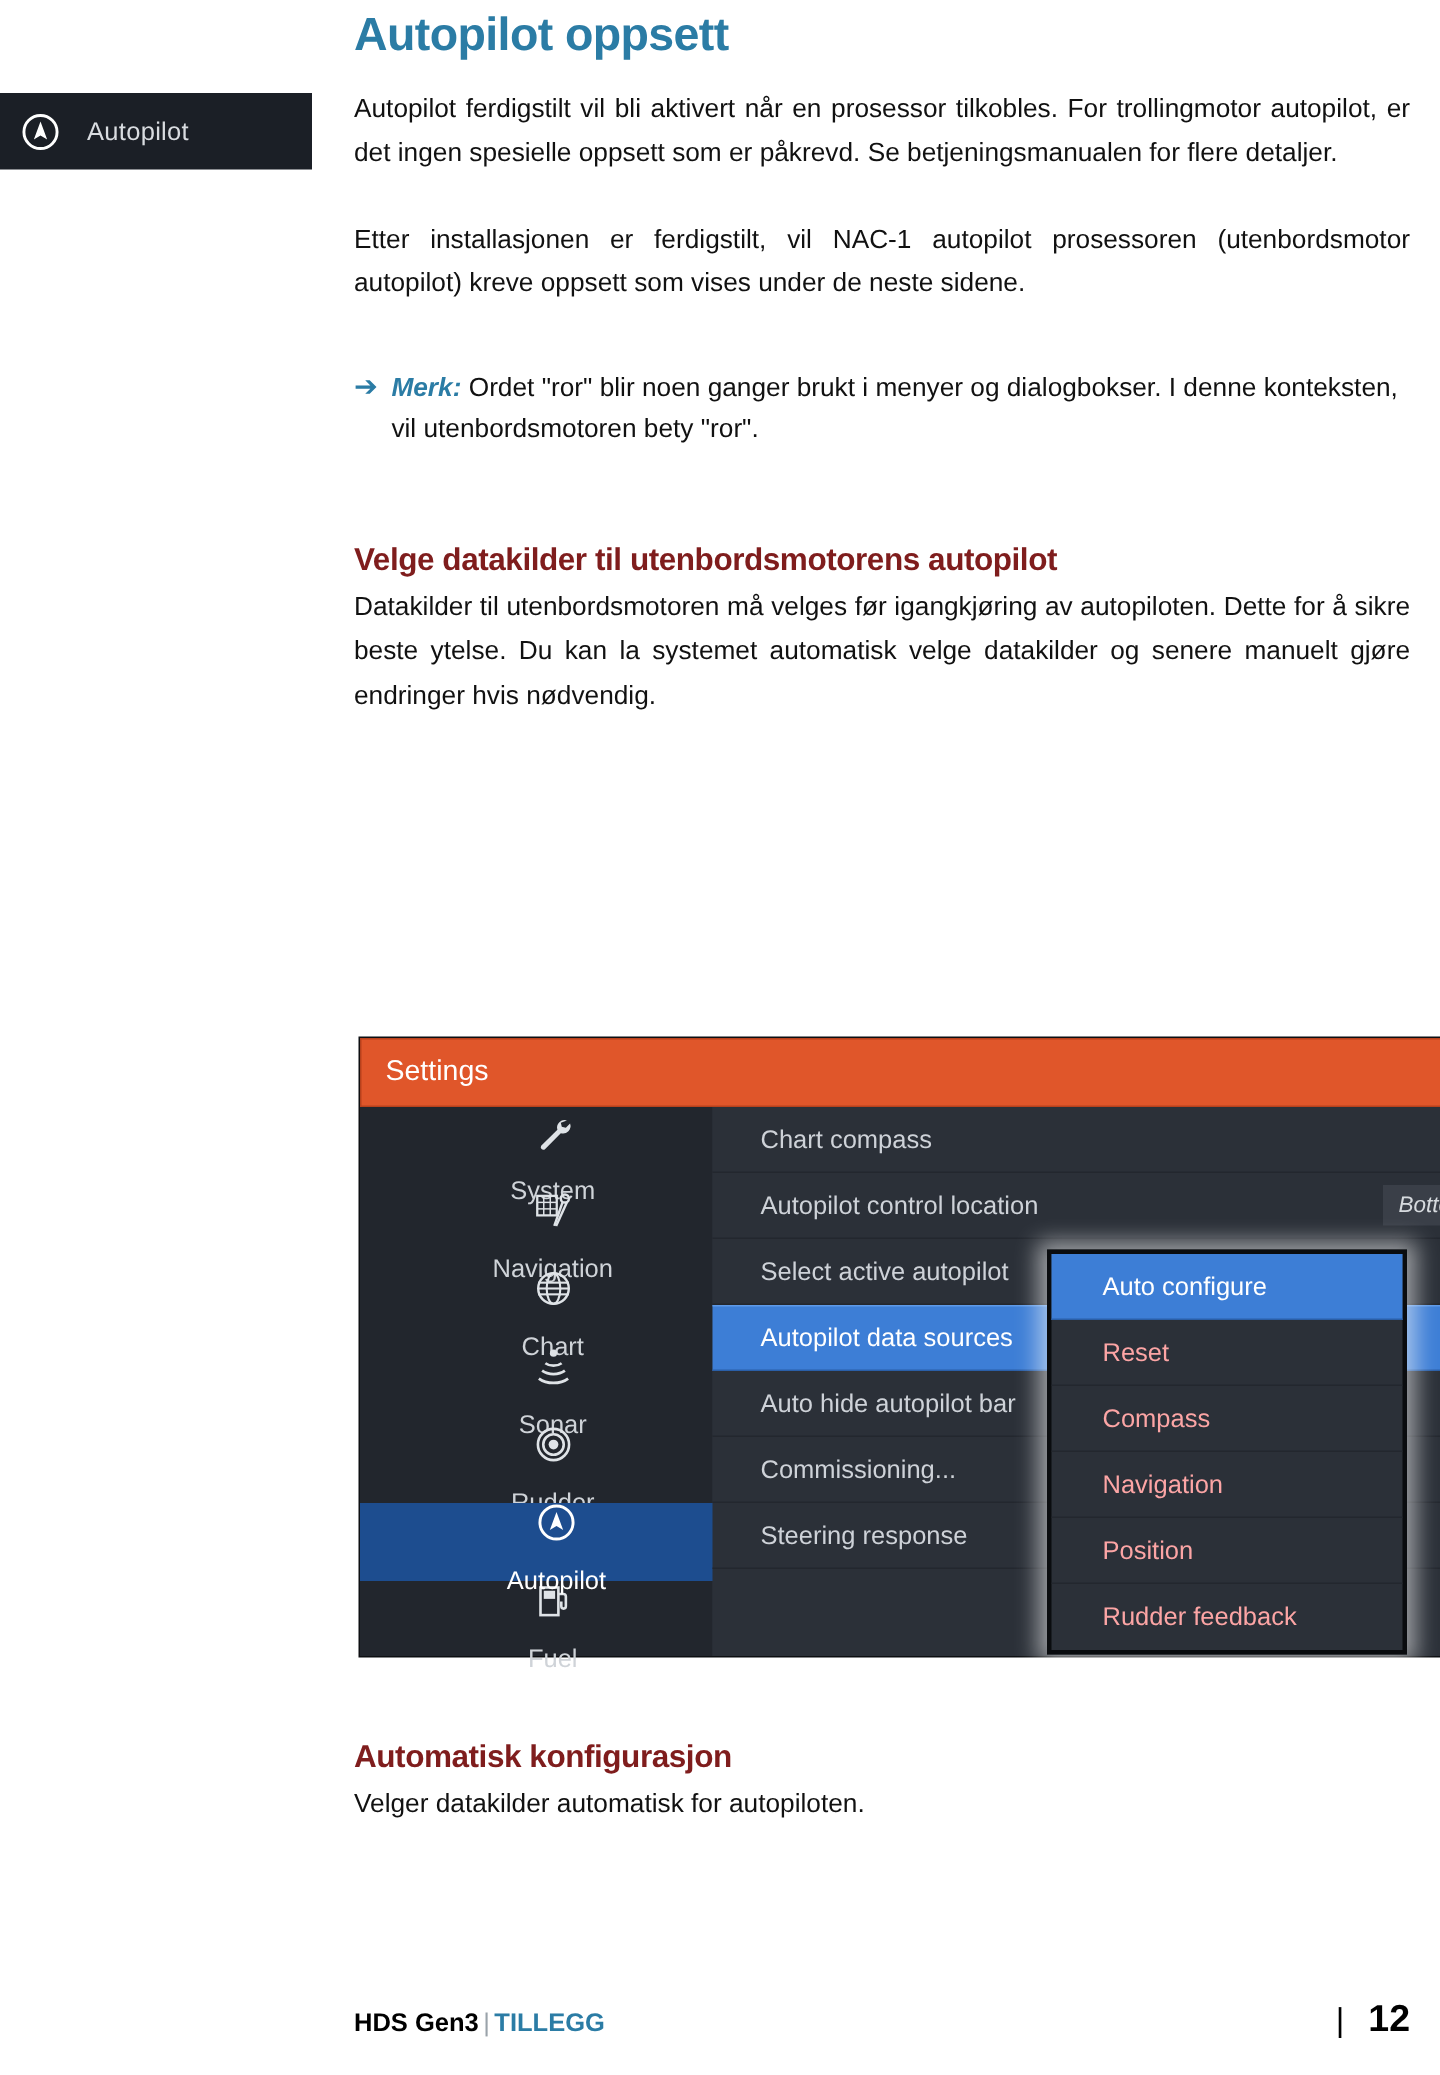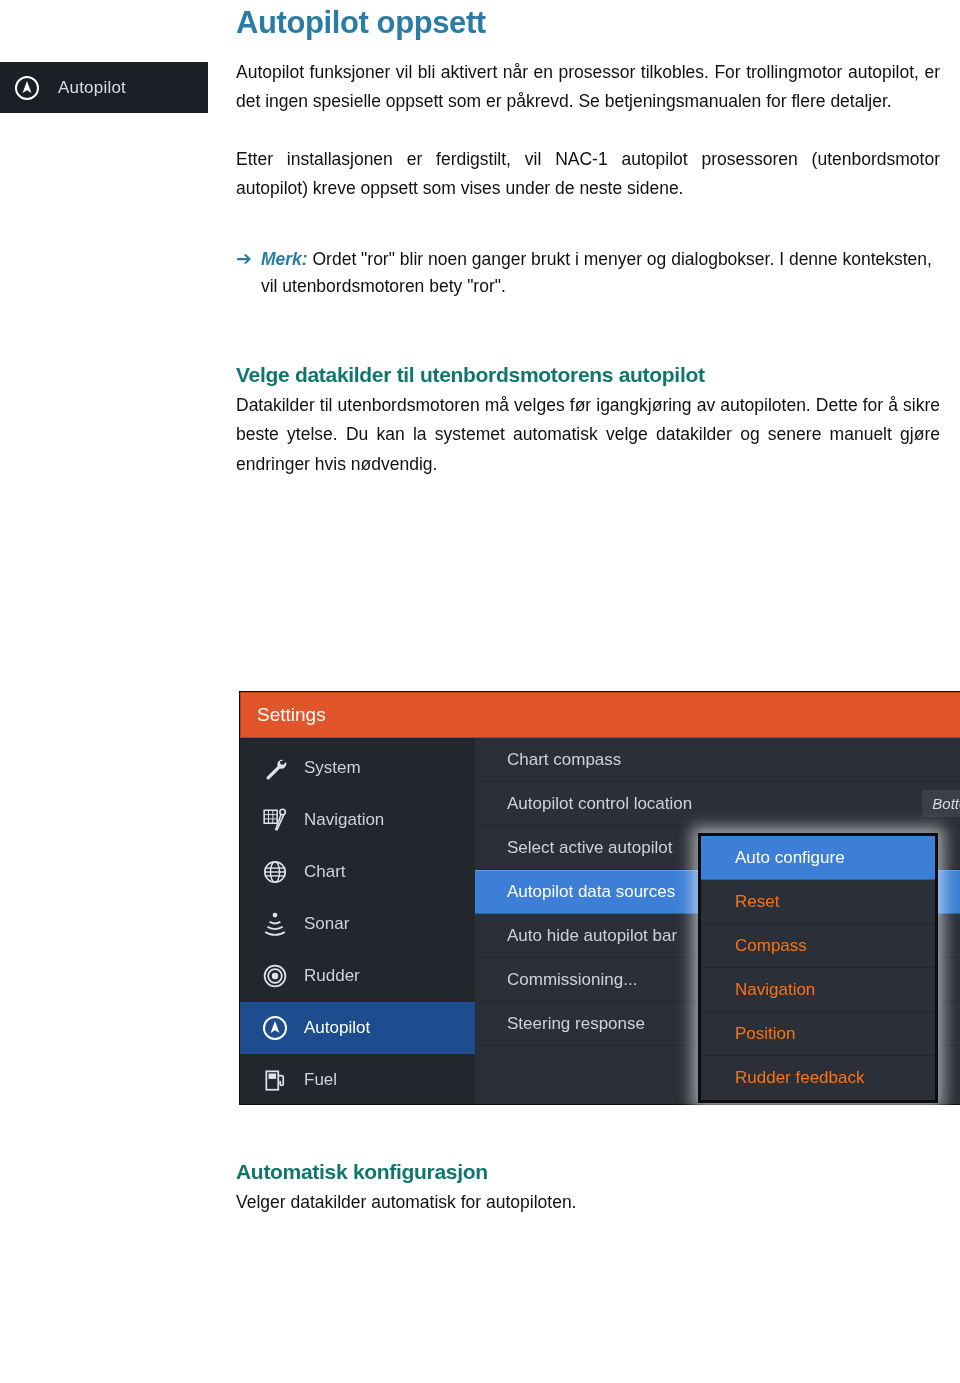"Autopilot funksjoner vil bli aktivert" p.body { text: funksjoner -> ferdigstilt }
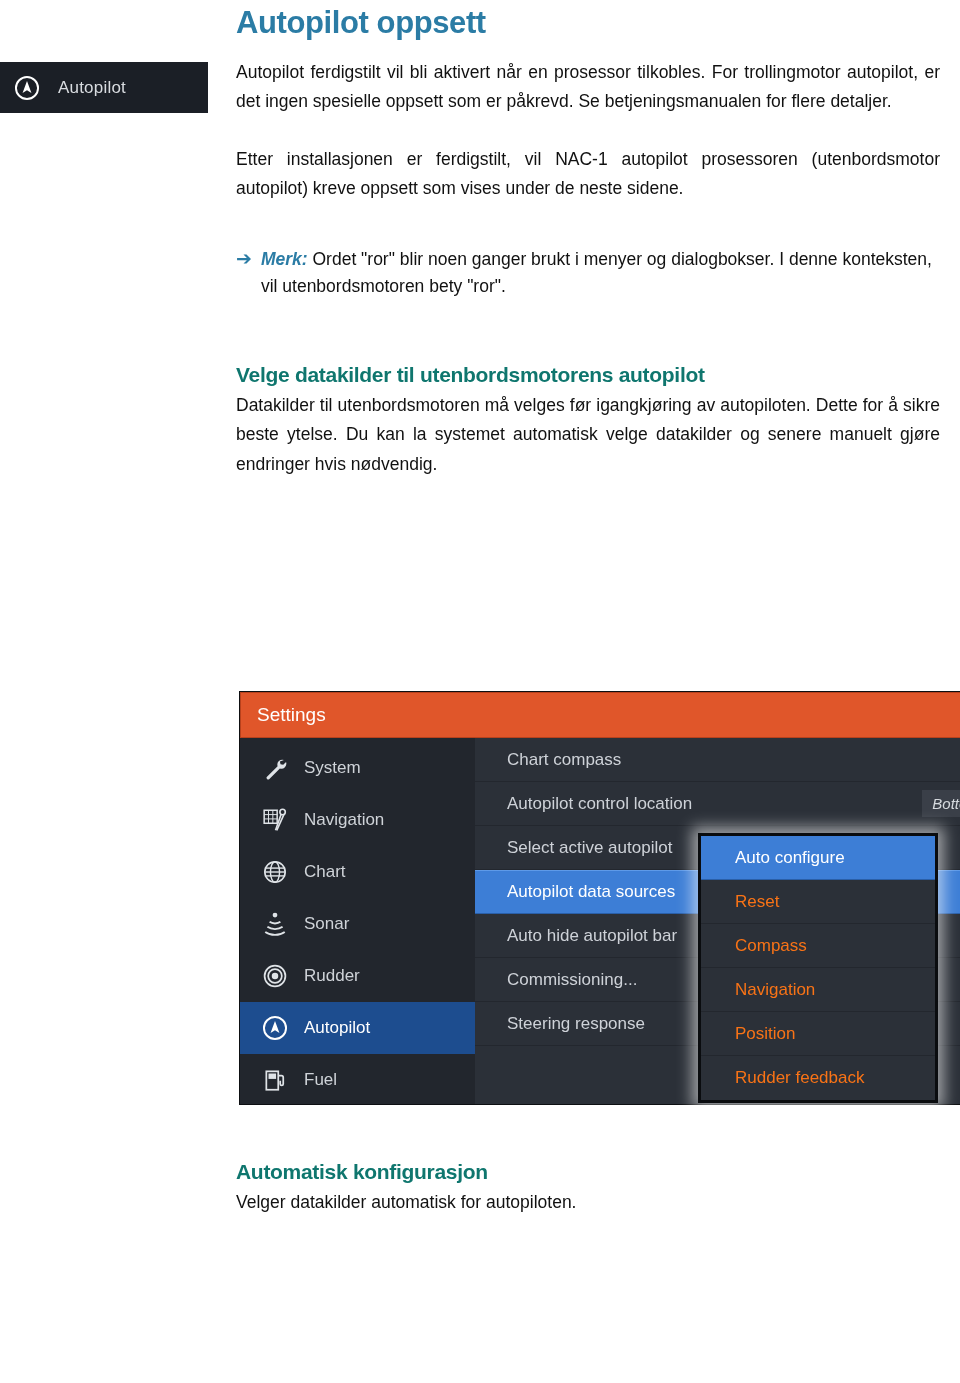"Velge datakilder til utenbordsmotorens" h2.sec-title { color: #0f766e -> #7f1d1d }
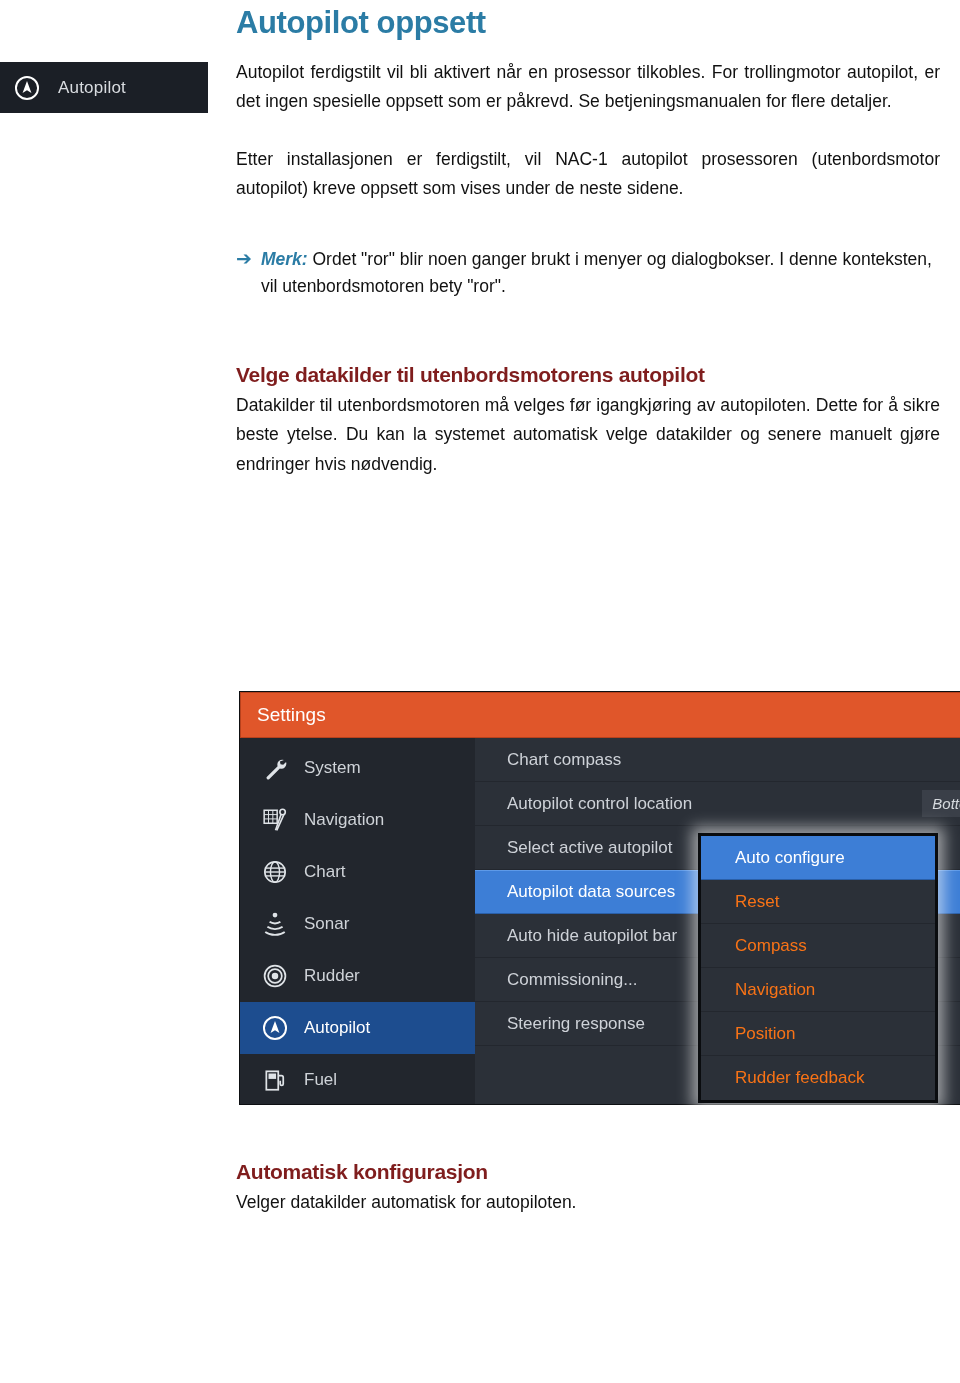"System" .dev-item { flex-direction: none -> column }
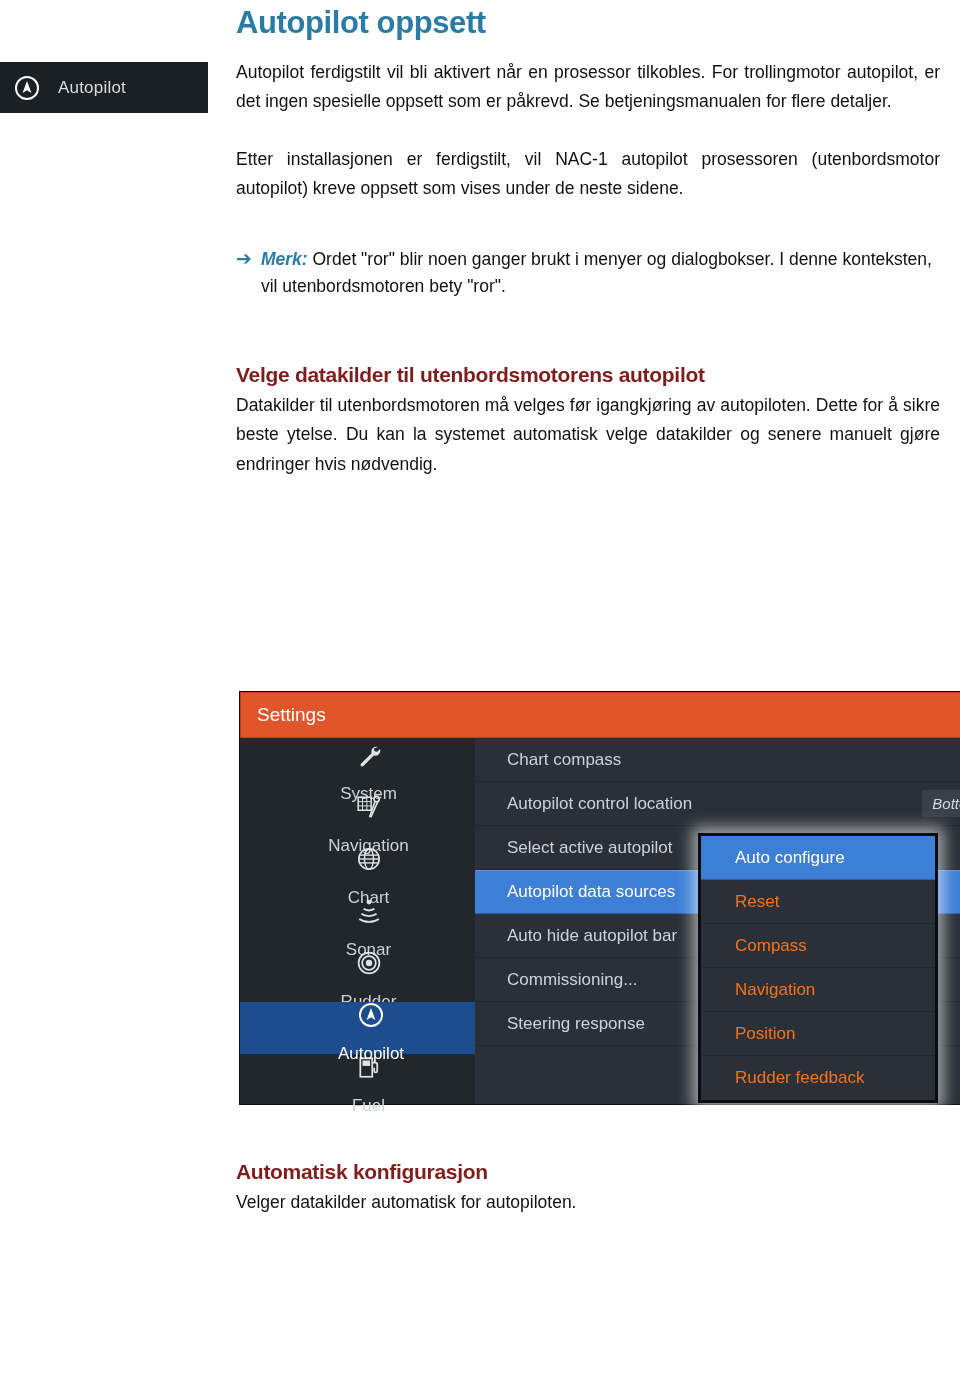"Reset" .popup-item { color: #f97316 -> #fca5a5 }
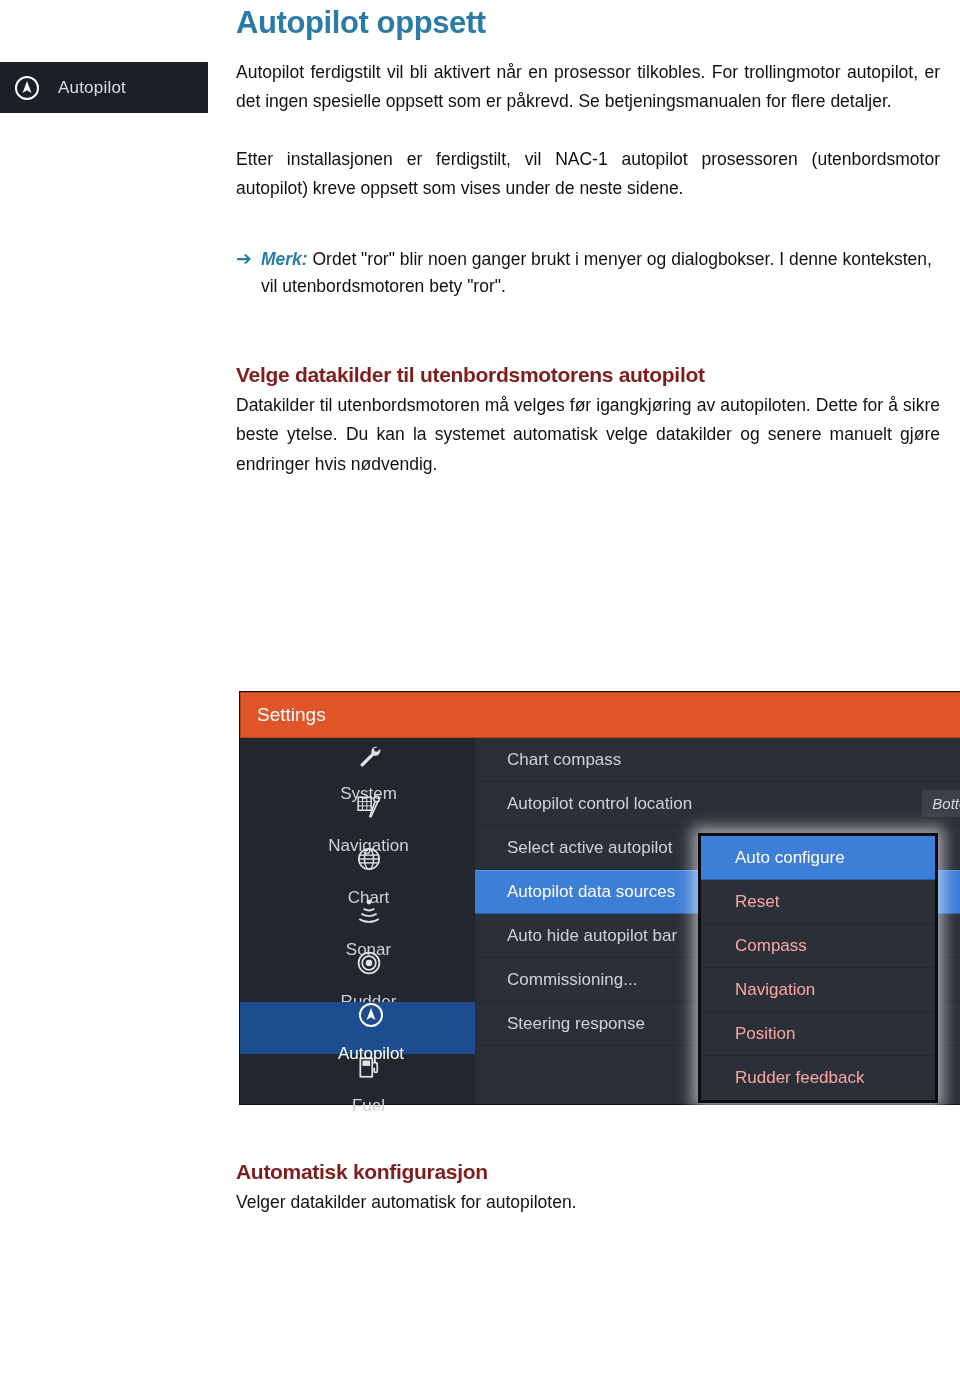"HDS Gen3 | TILLEGG" div.footer { html: none -> <div> <div> <span>HDS Gen3</span><span>|</span><span>TILLEGG</span> </div> <div> <span>|</span> <span>12</span> </div> </div> }
